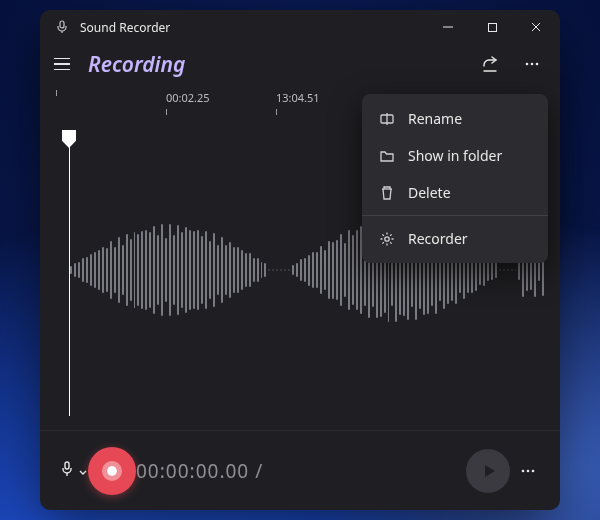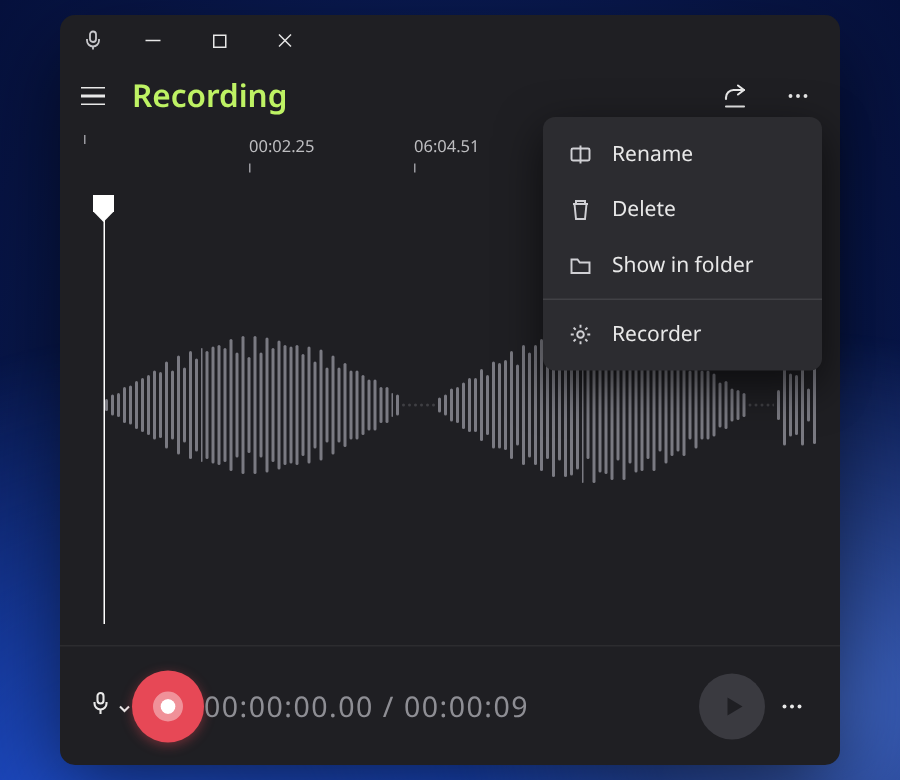"Sound Recorder" span.title { html: none -> <span>Sound Recorder</span> }
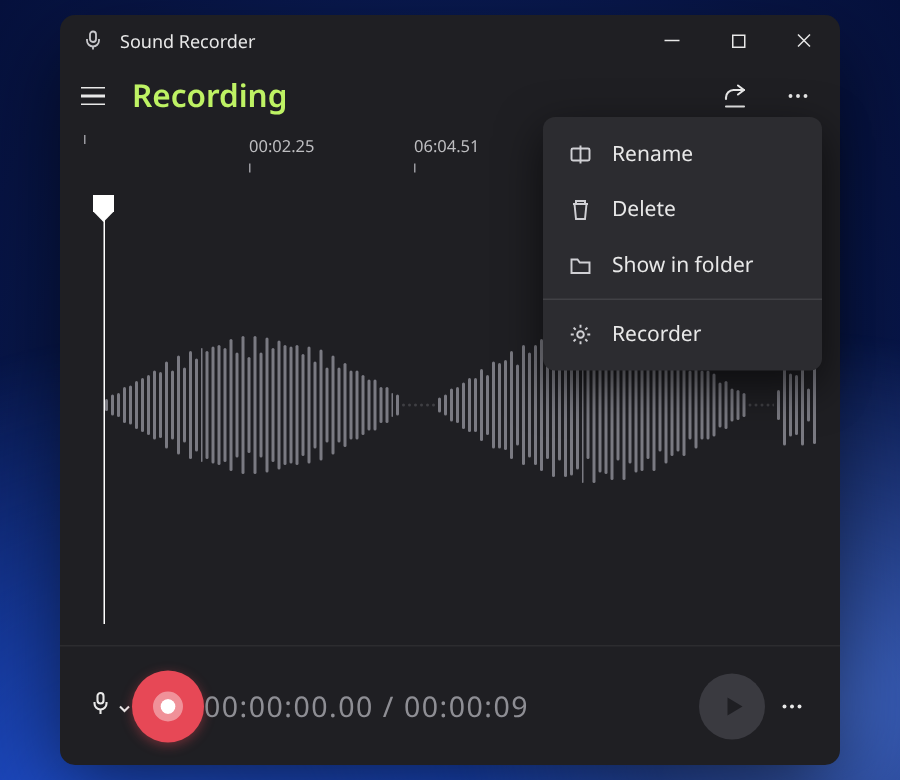"Recording" .header { color: #bef264 -> #c4b5fd; font-style: none -> italic }
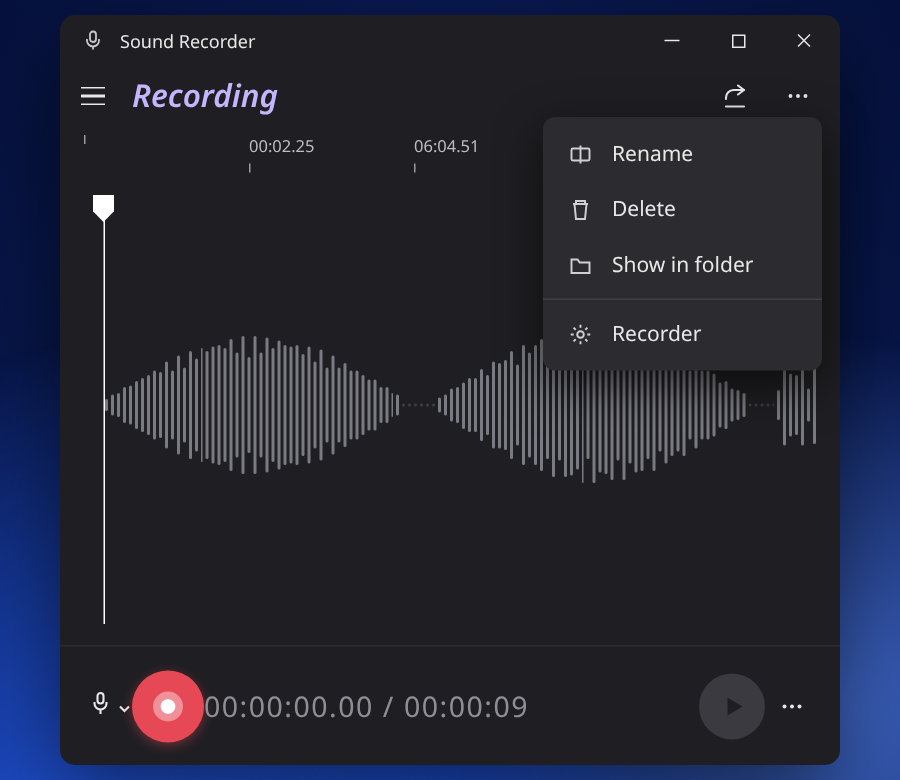"06:04.51" span { text: 06:04.51 -> 13:04.51 }
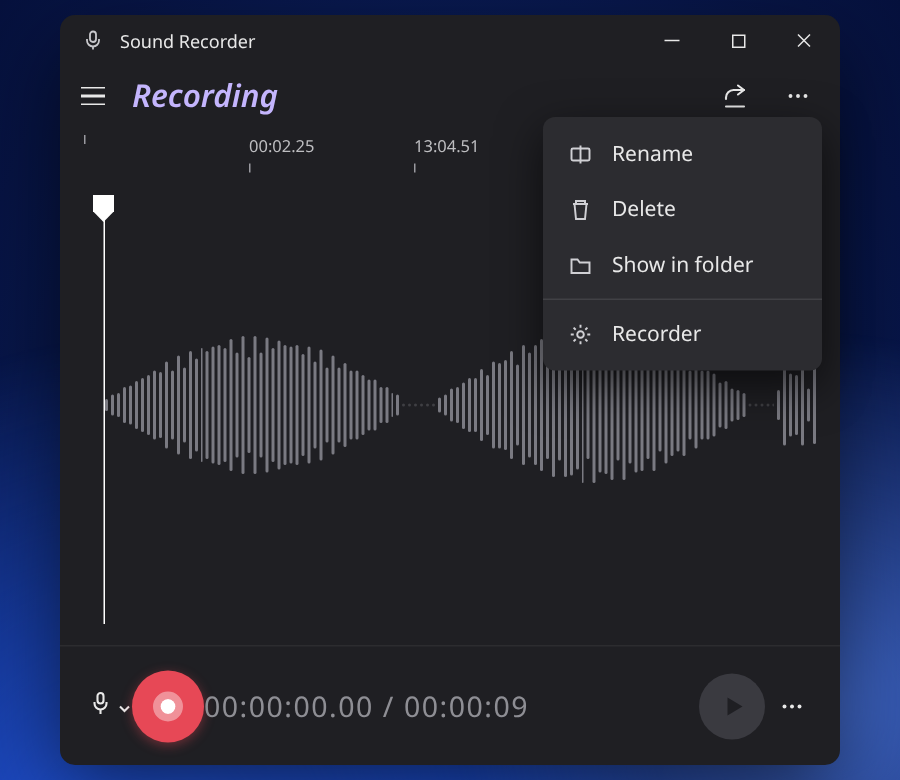"Rename" .context-menu { top: 68px -> 84px }
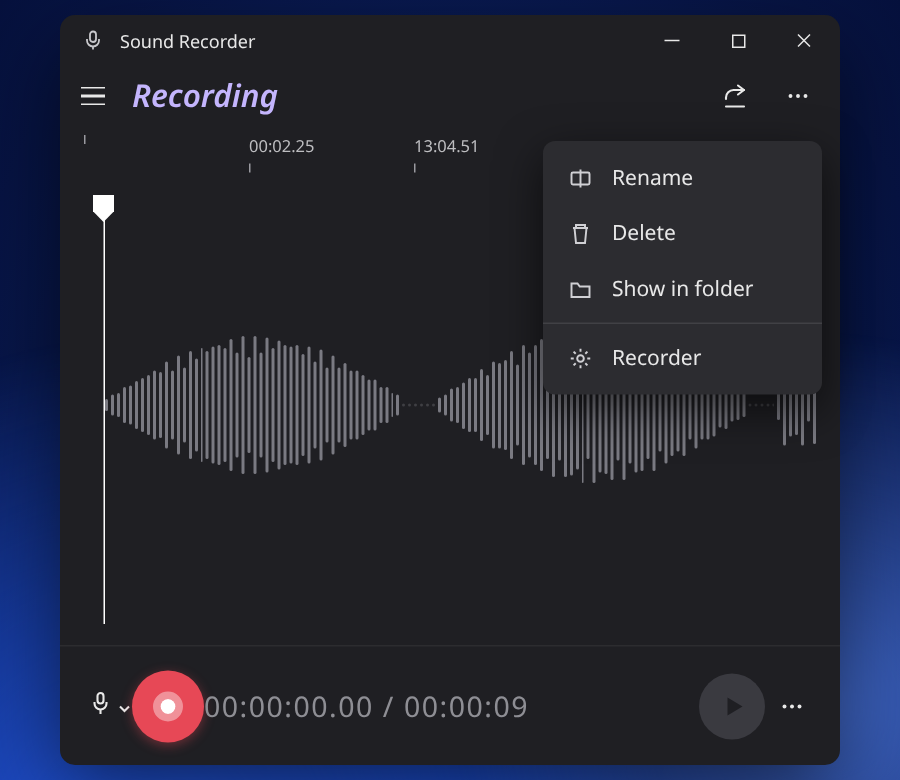"Delete" div.menu-item { order: before "Show in folder" -> after "Show in folder" }
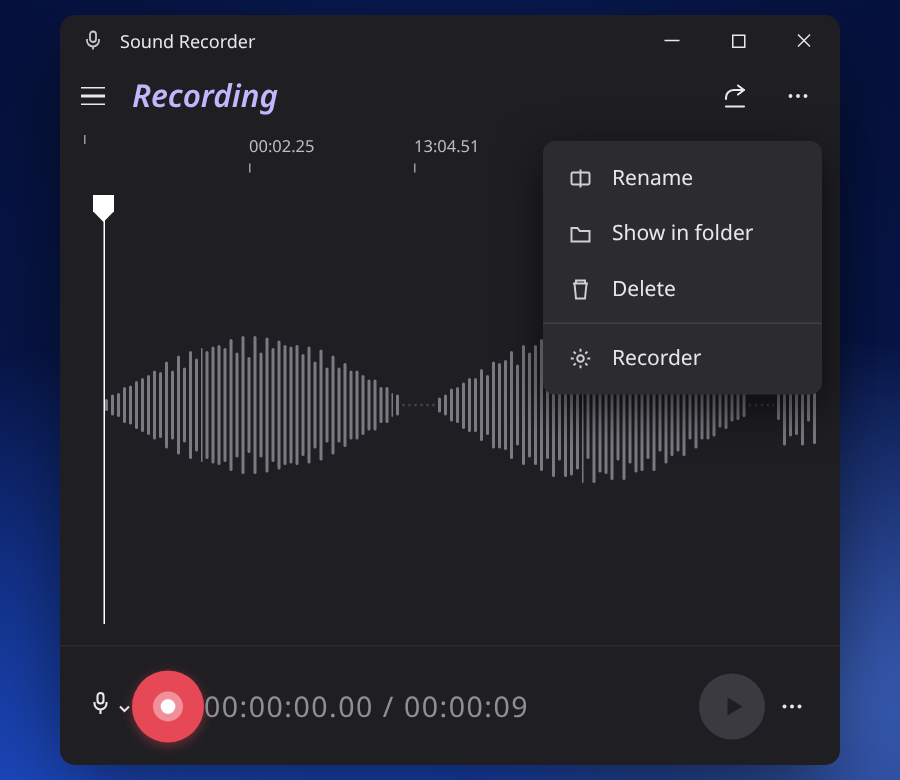"00:00:09" span { html: <span>00:00:09</span> -> none }
